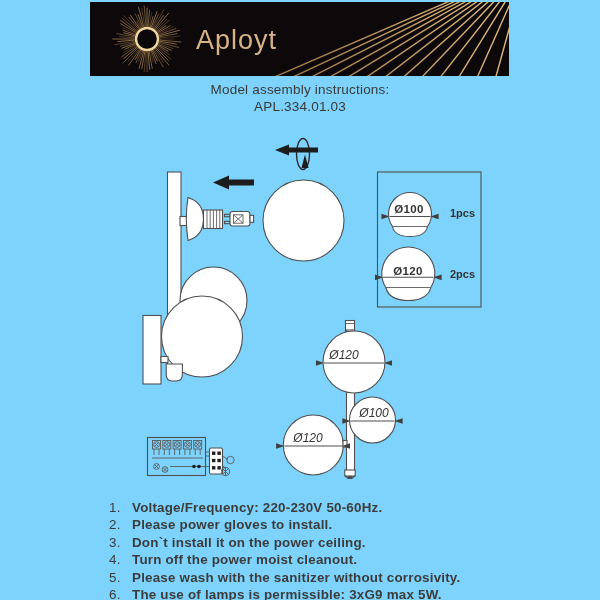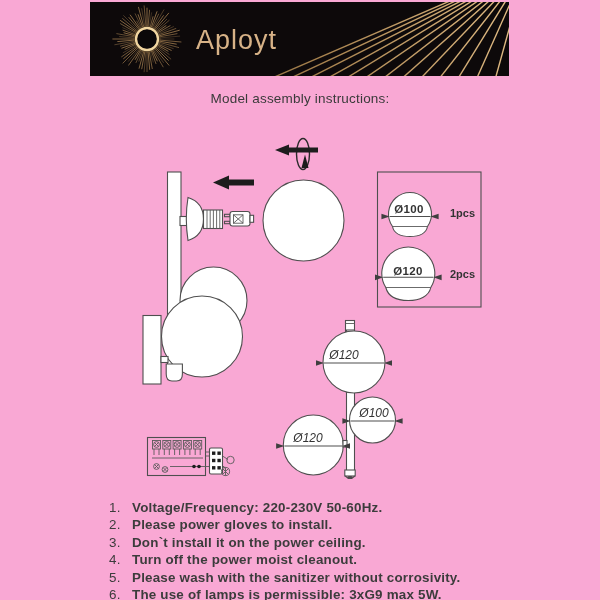"Aployt" .page { background: #f9a8d4 -> #7dd3fc }
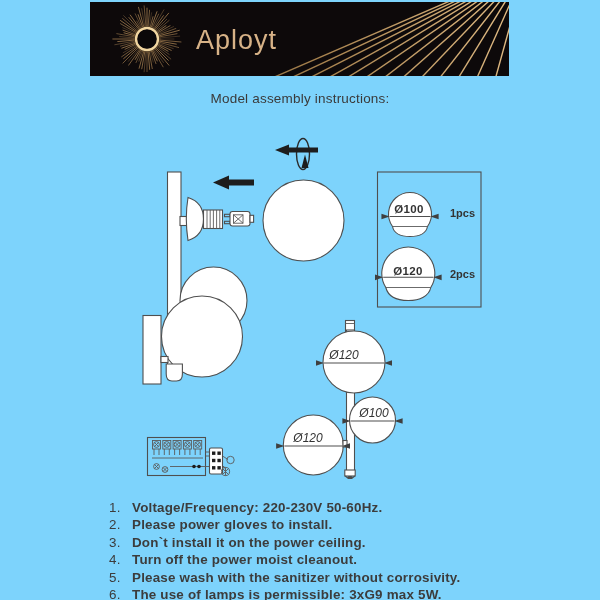"Model assembly instructions:" .title-block { top: 91px -> 82px }
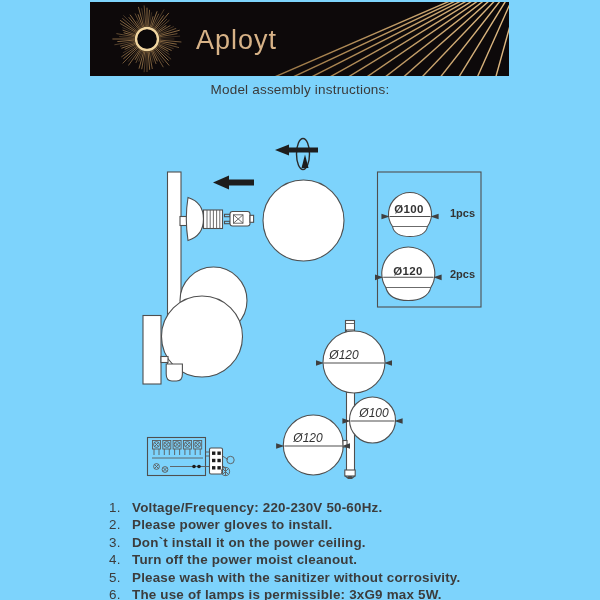"APL.334.01.03" div { html: none -> <div>APL.334.01.03</div> }
